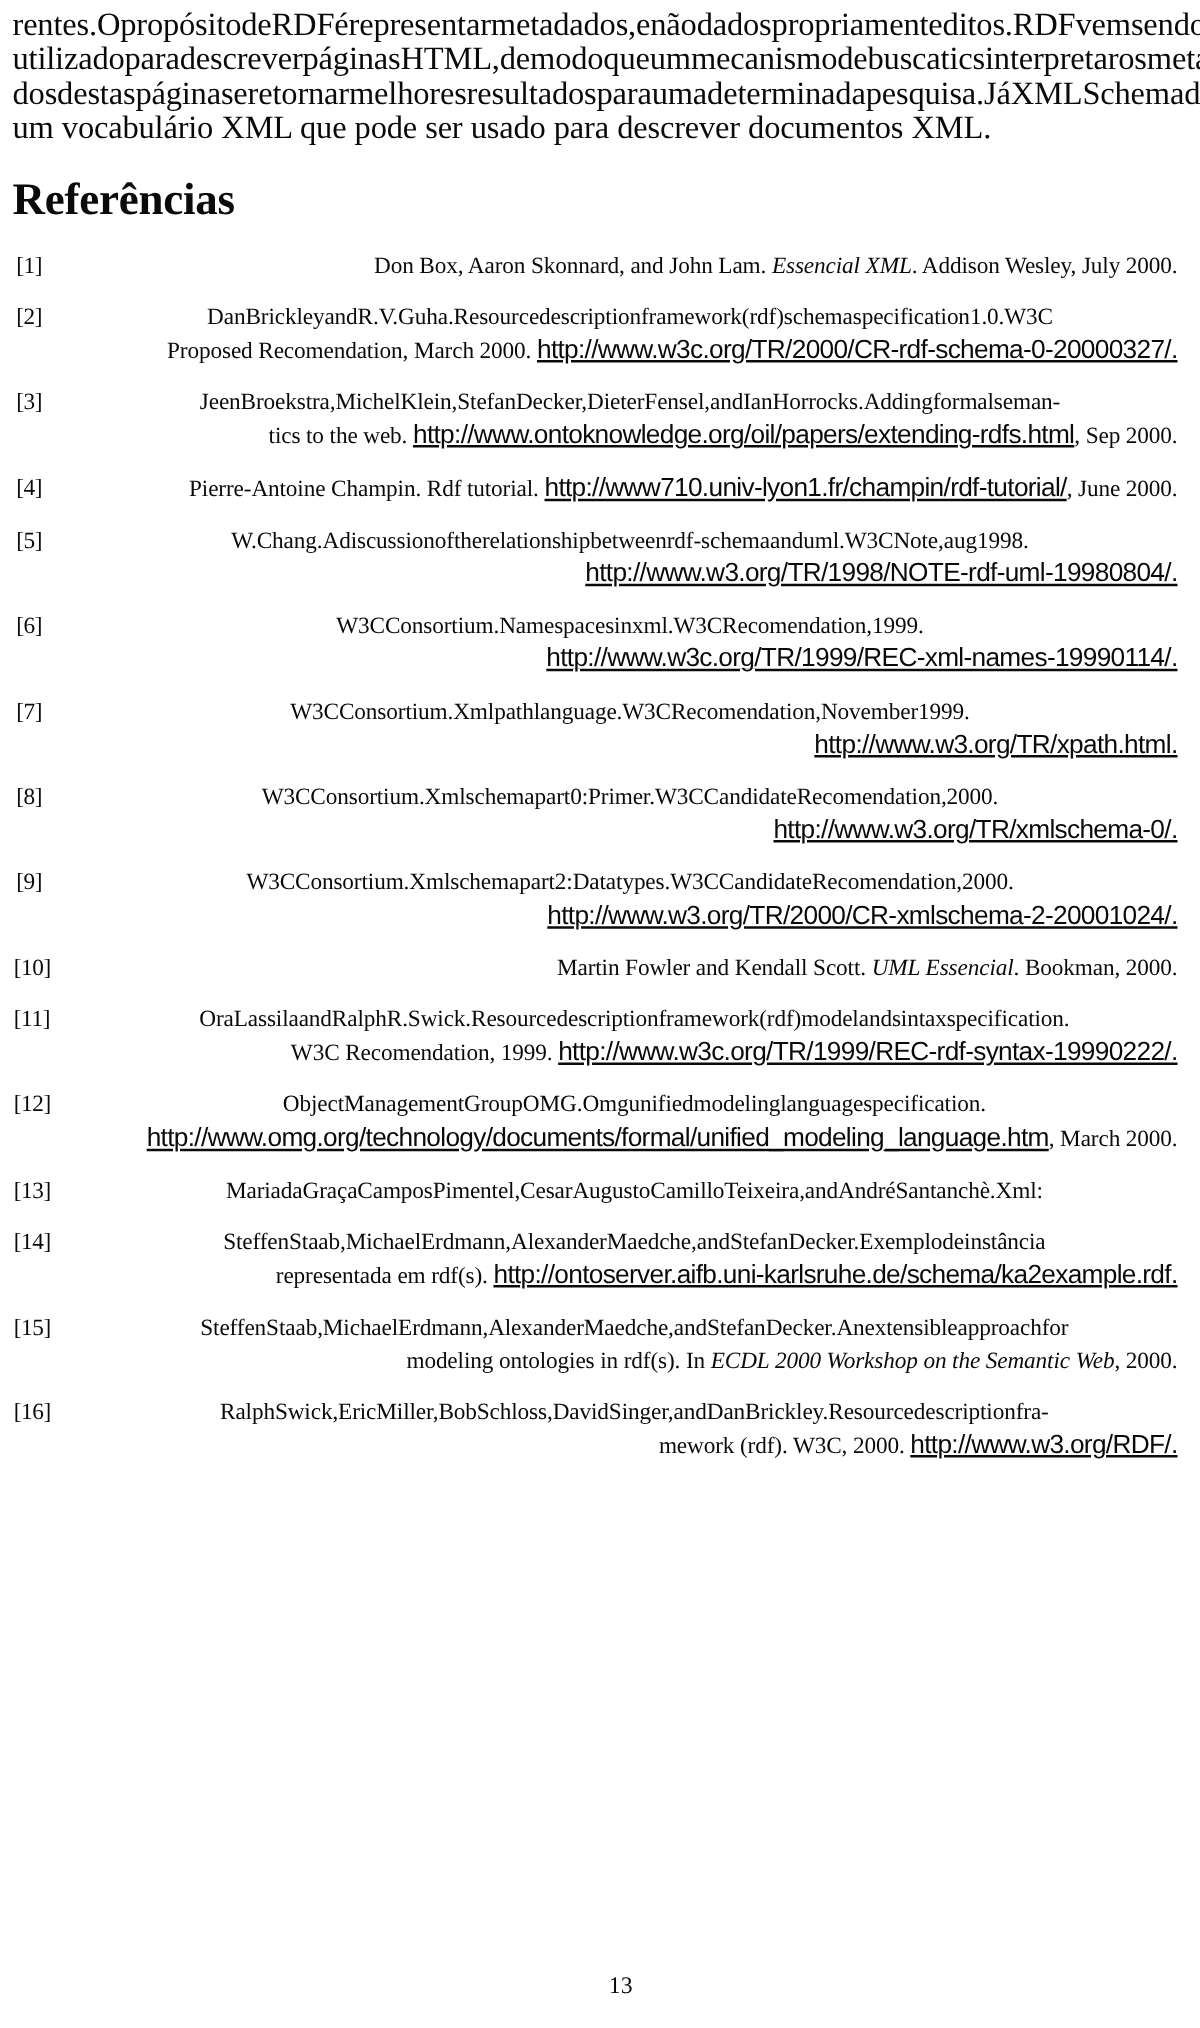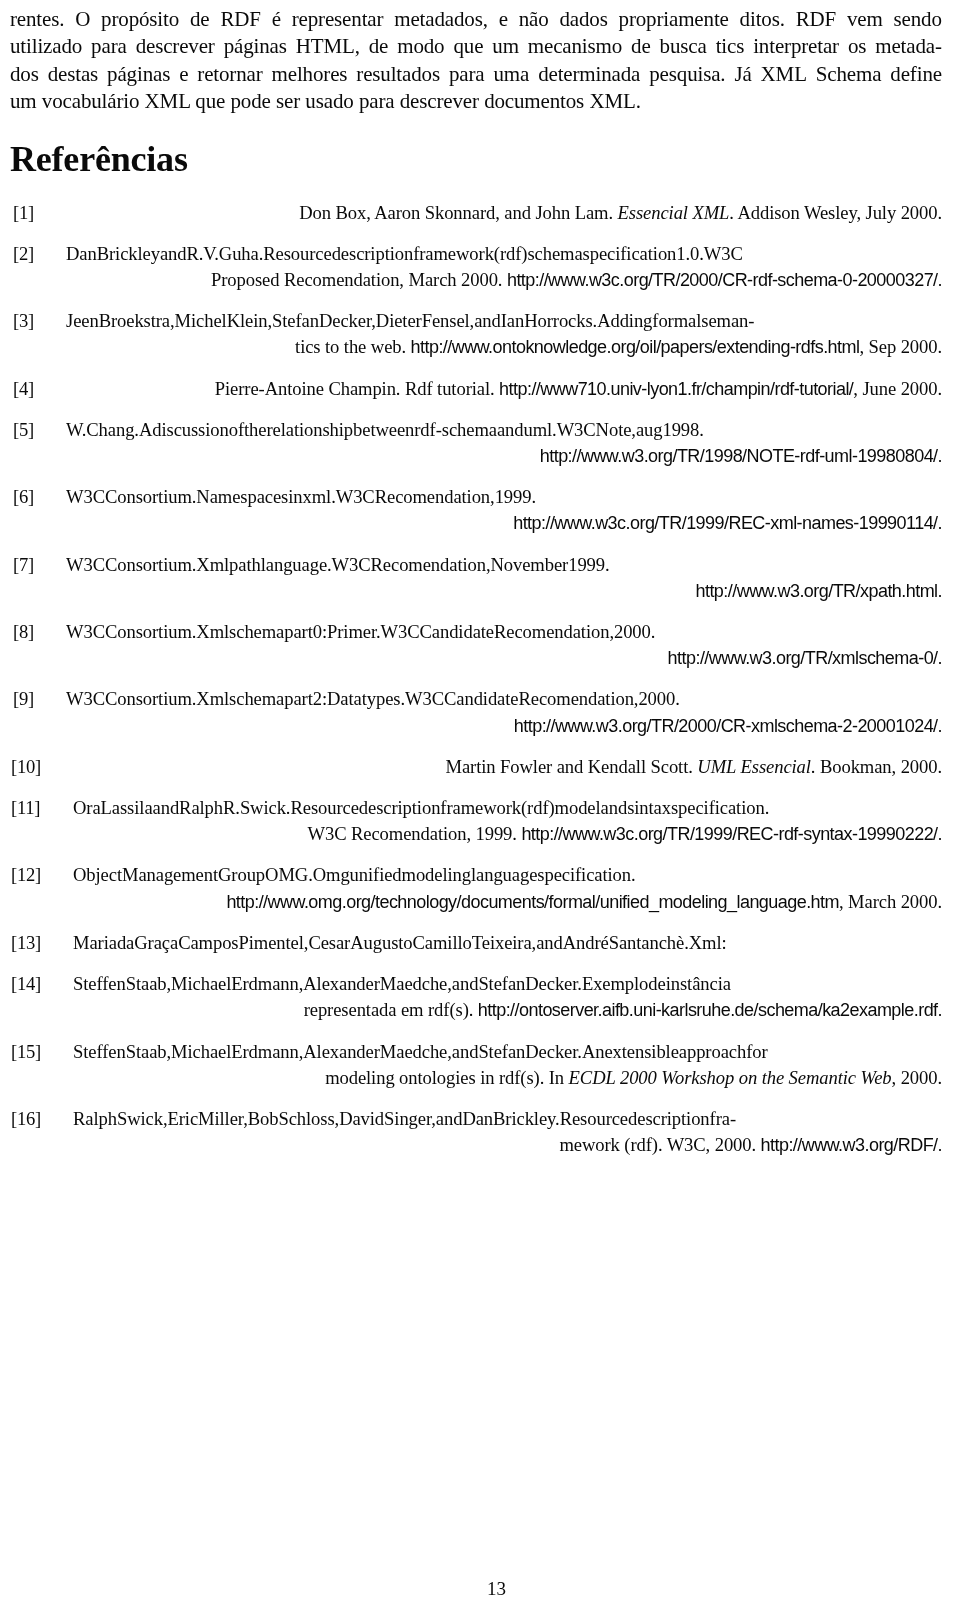"rentes." .body-para { font-size: 21px -> 26px }
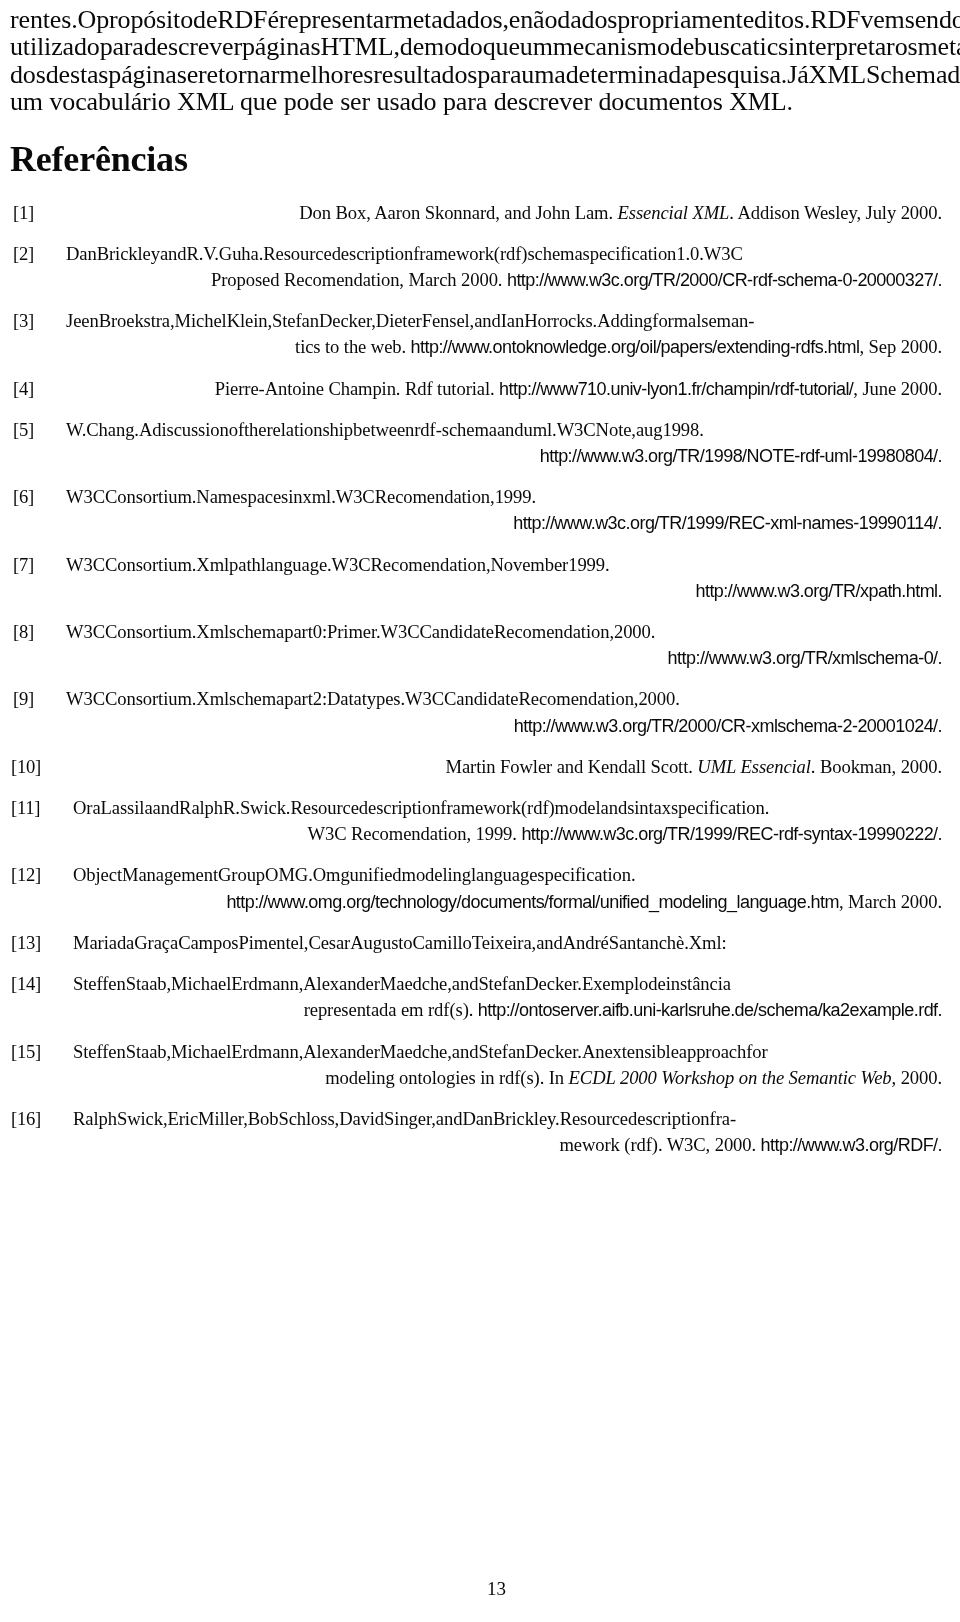"Dan" .ref-text > .ln.stretch { justify-content: flex-start -> center }
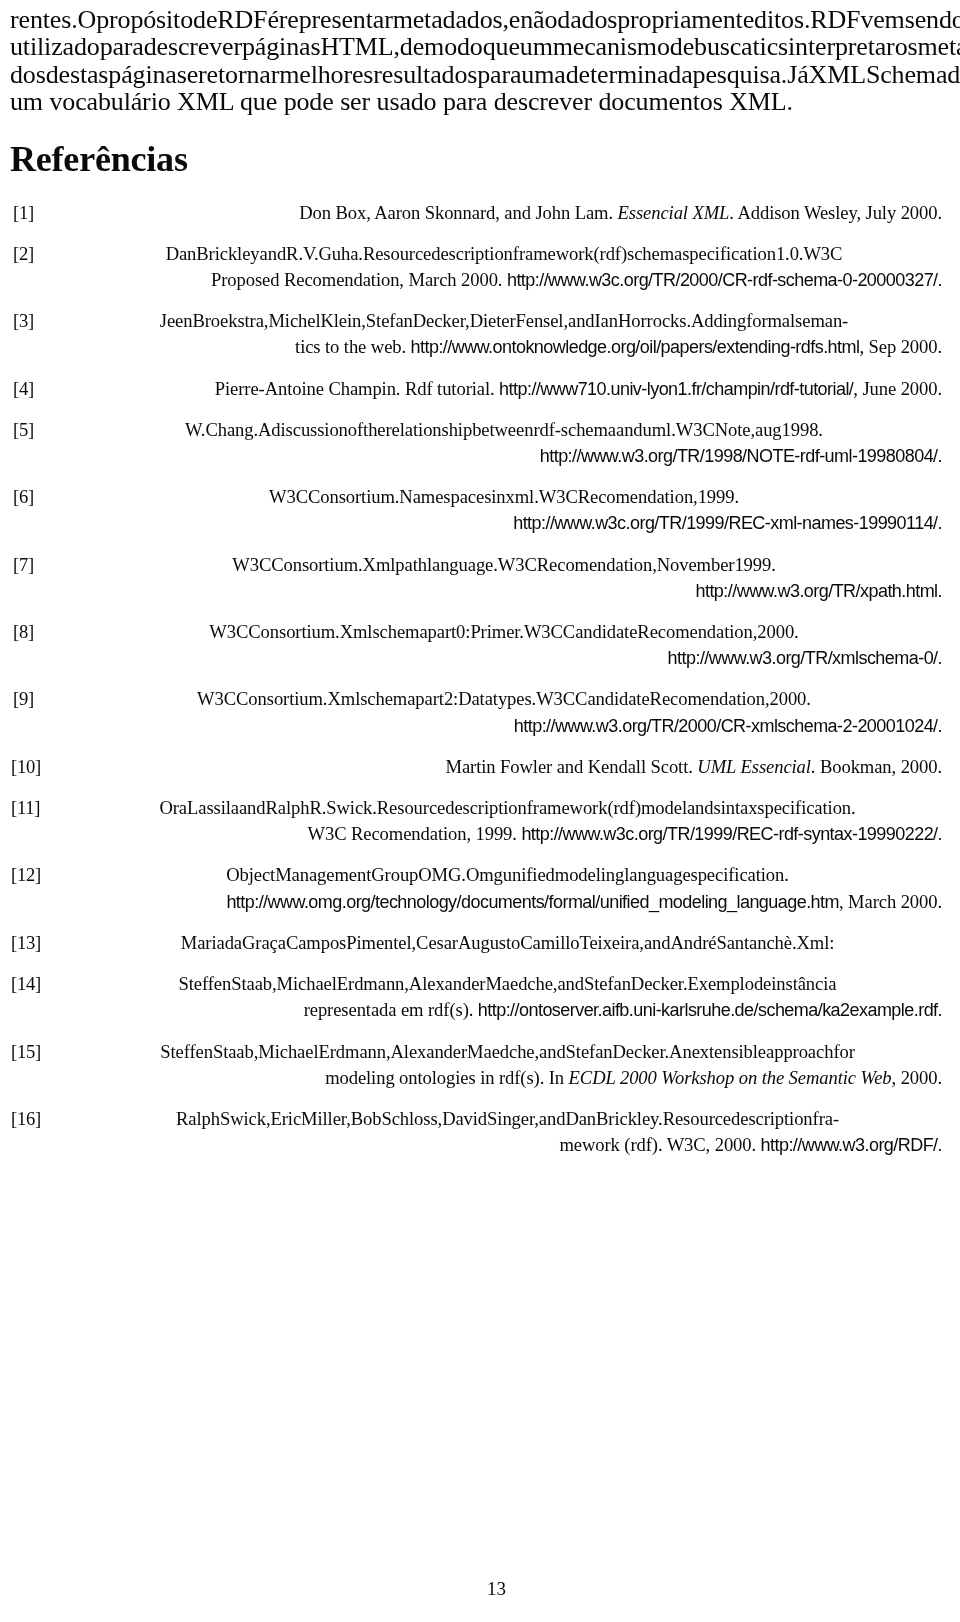"http://www.w3c.org/TR/2000/CR-rdf-schema" .url { font-size: 18px -> 21px; text-decoration: none -> underline }
